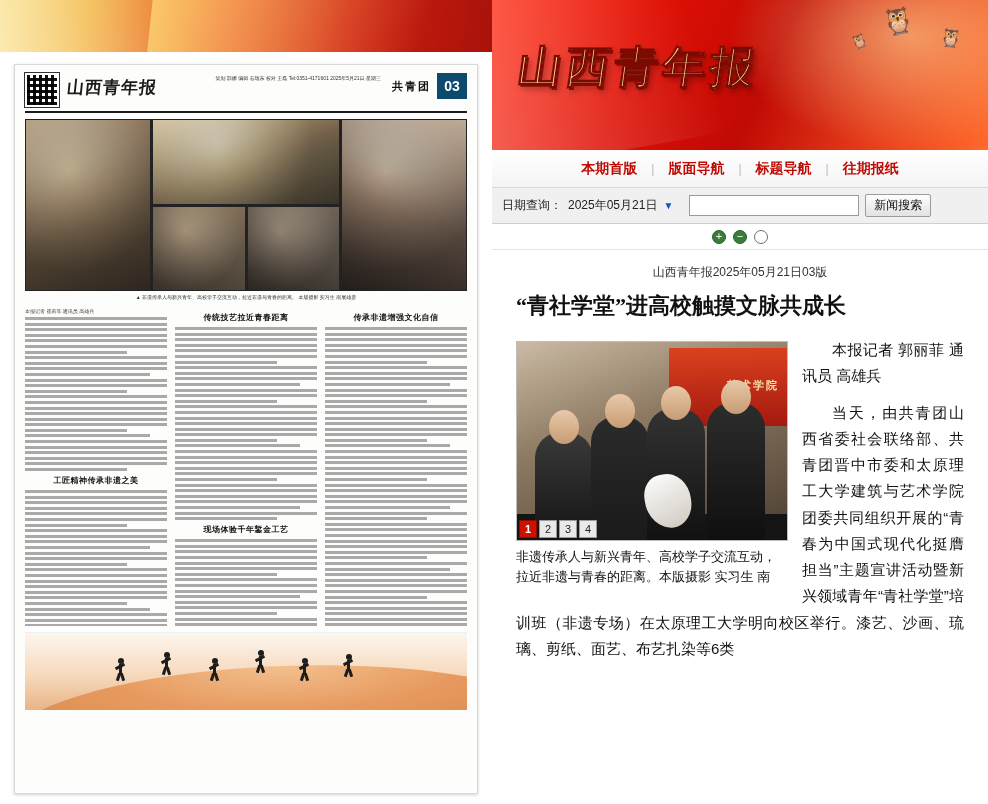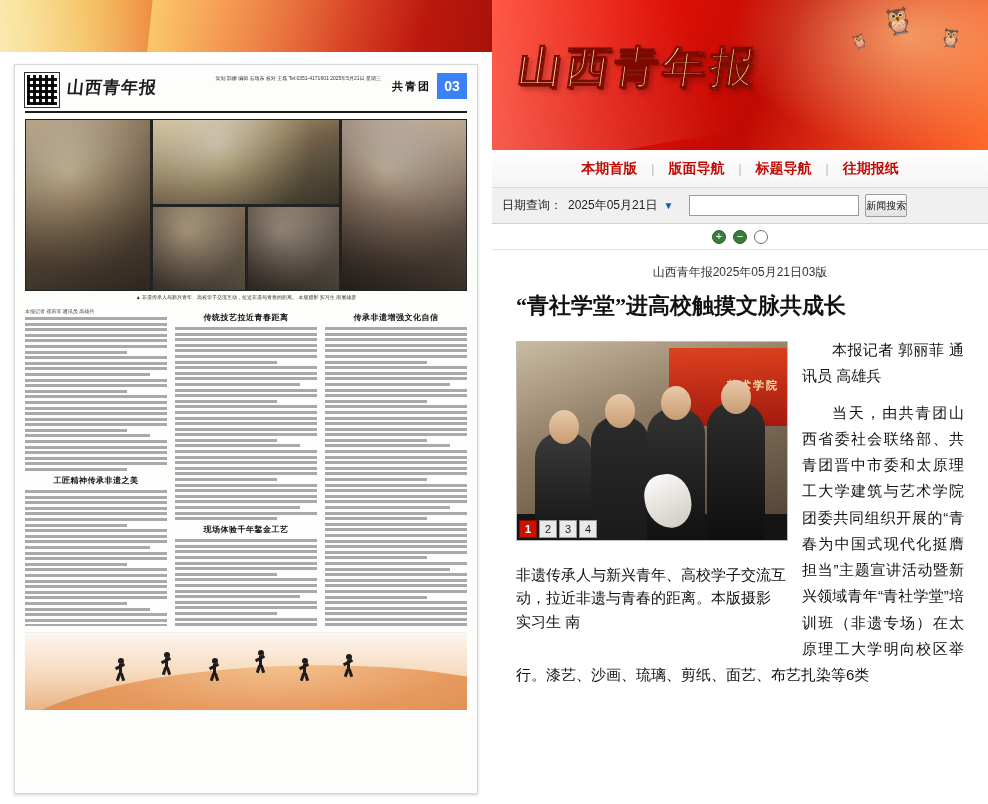"03" .ph-pagenum { background: #3b82f6 -> #0c4a6e }
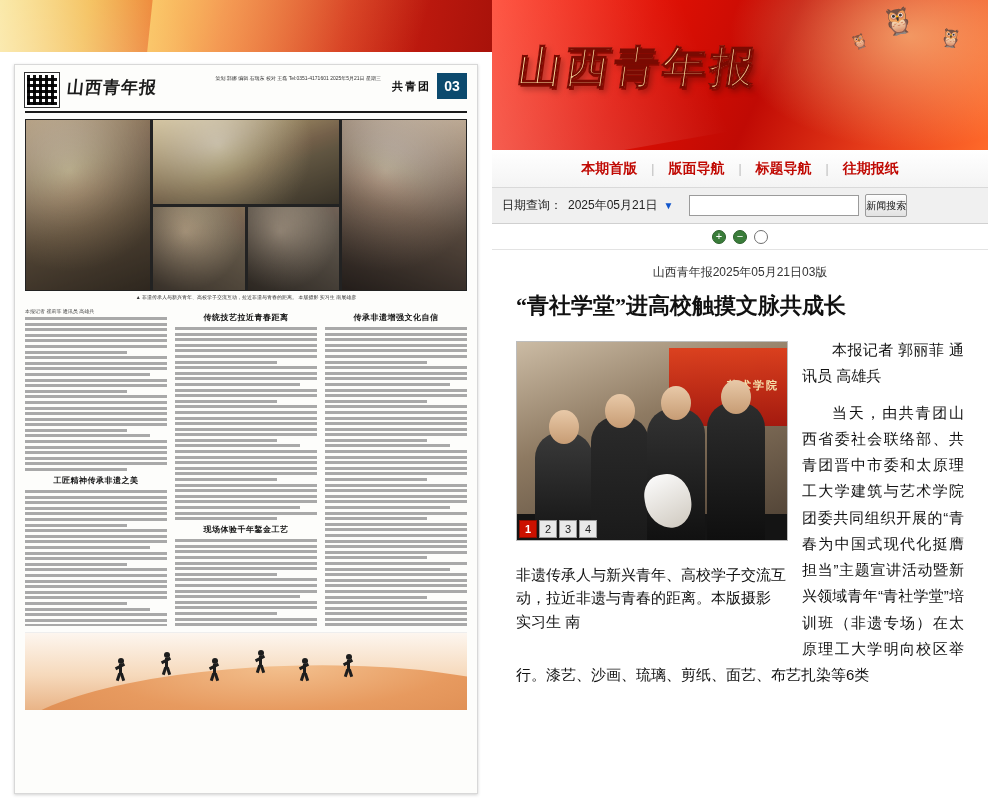"新闻搜索" .sb-btn { font-size: 10px -> 12px; padding: 0 0 -> 0 8px }
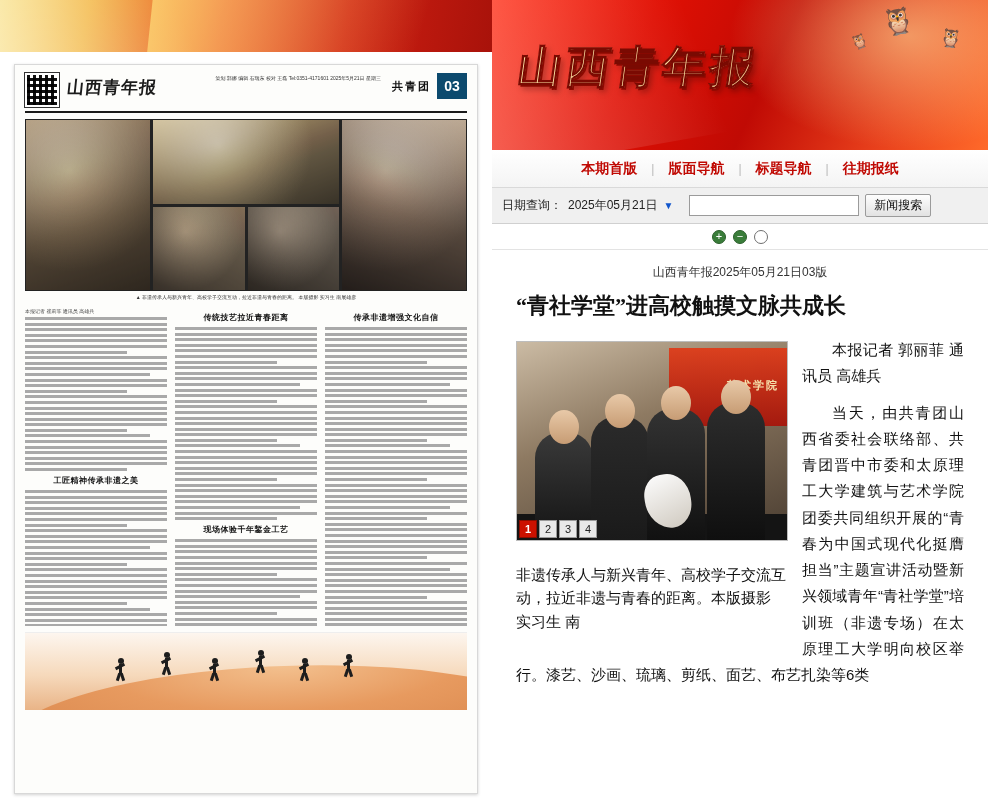"非遗传承人与新兴青年、高校学子交流互动，拉近非遗与青春的距离。本版摄影 实习生" .fig-cap { font-size: 15px -> 13px; margin-top: 22px -> 6px }
